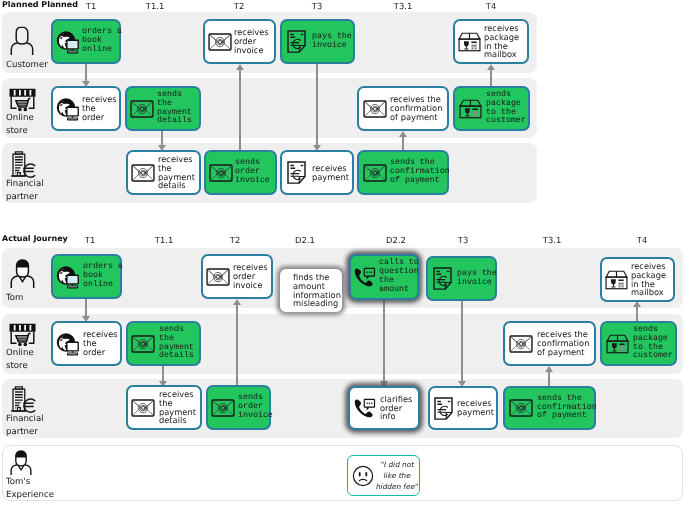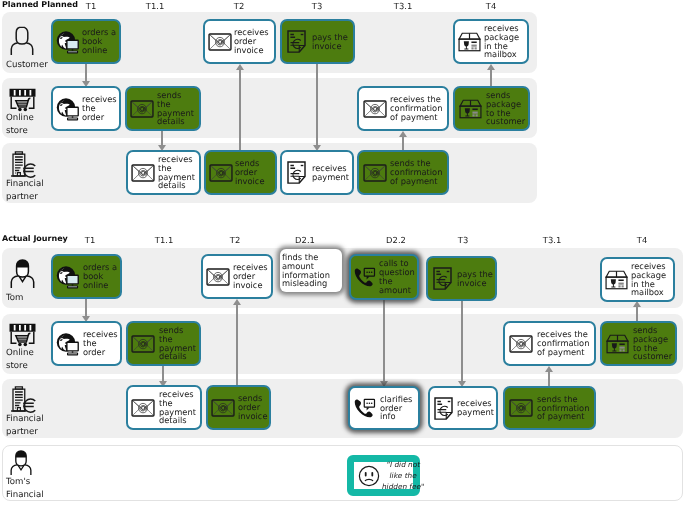"orders a" .box.blue { background: #4d7c0f -> #22c55e; font-family: none -> Liberation Mono, monospace }
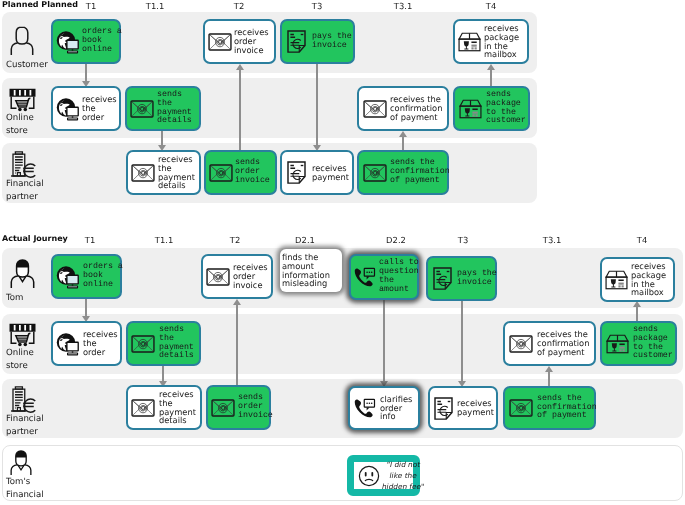"finds the" div.box { padding-left: 2px -> 13px; top: 249px -> 269px }
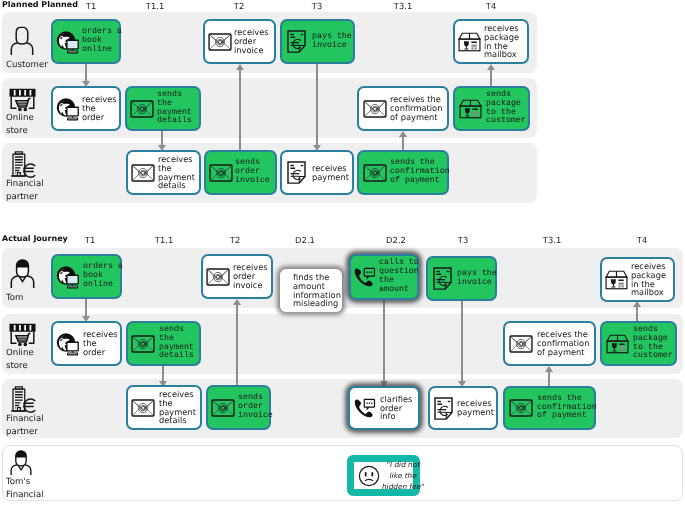"“I did not" .box.quote { border: 7px solid #14b8a6 -> 1px solid #14b8a6 }
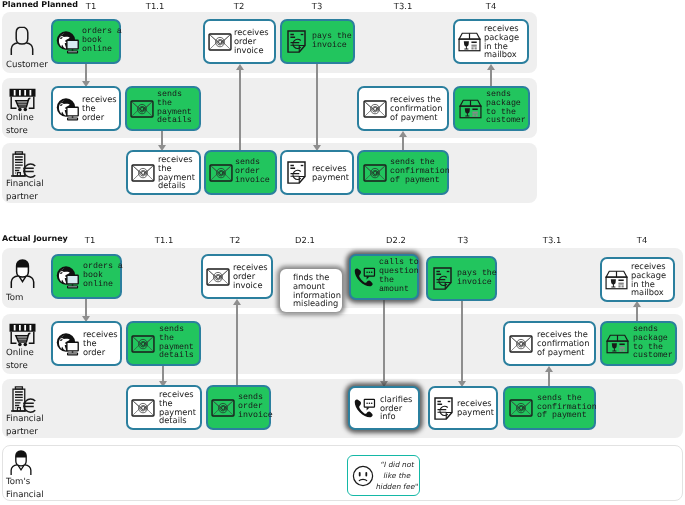"Tom's" div.lane-label { text: Financial -> Experience }
